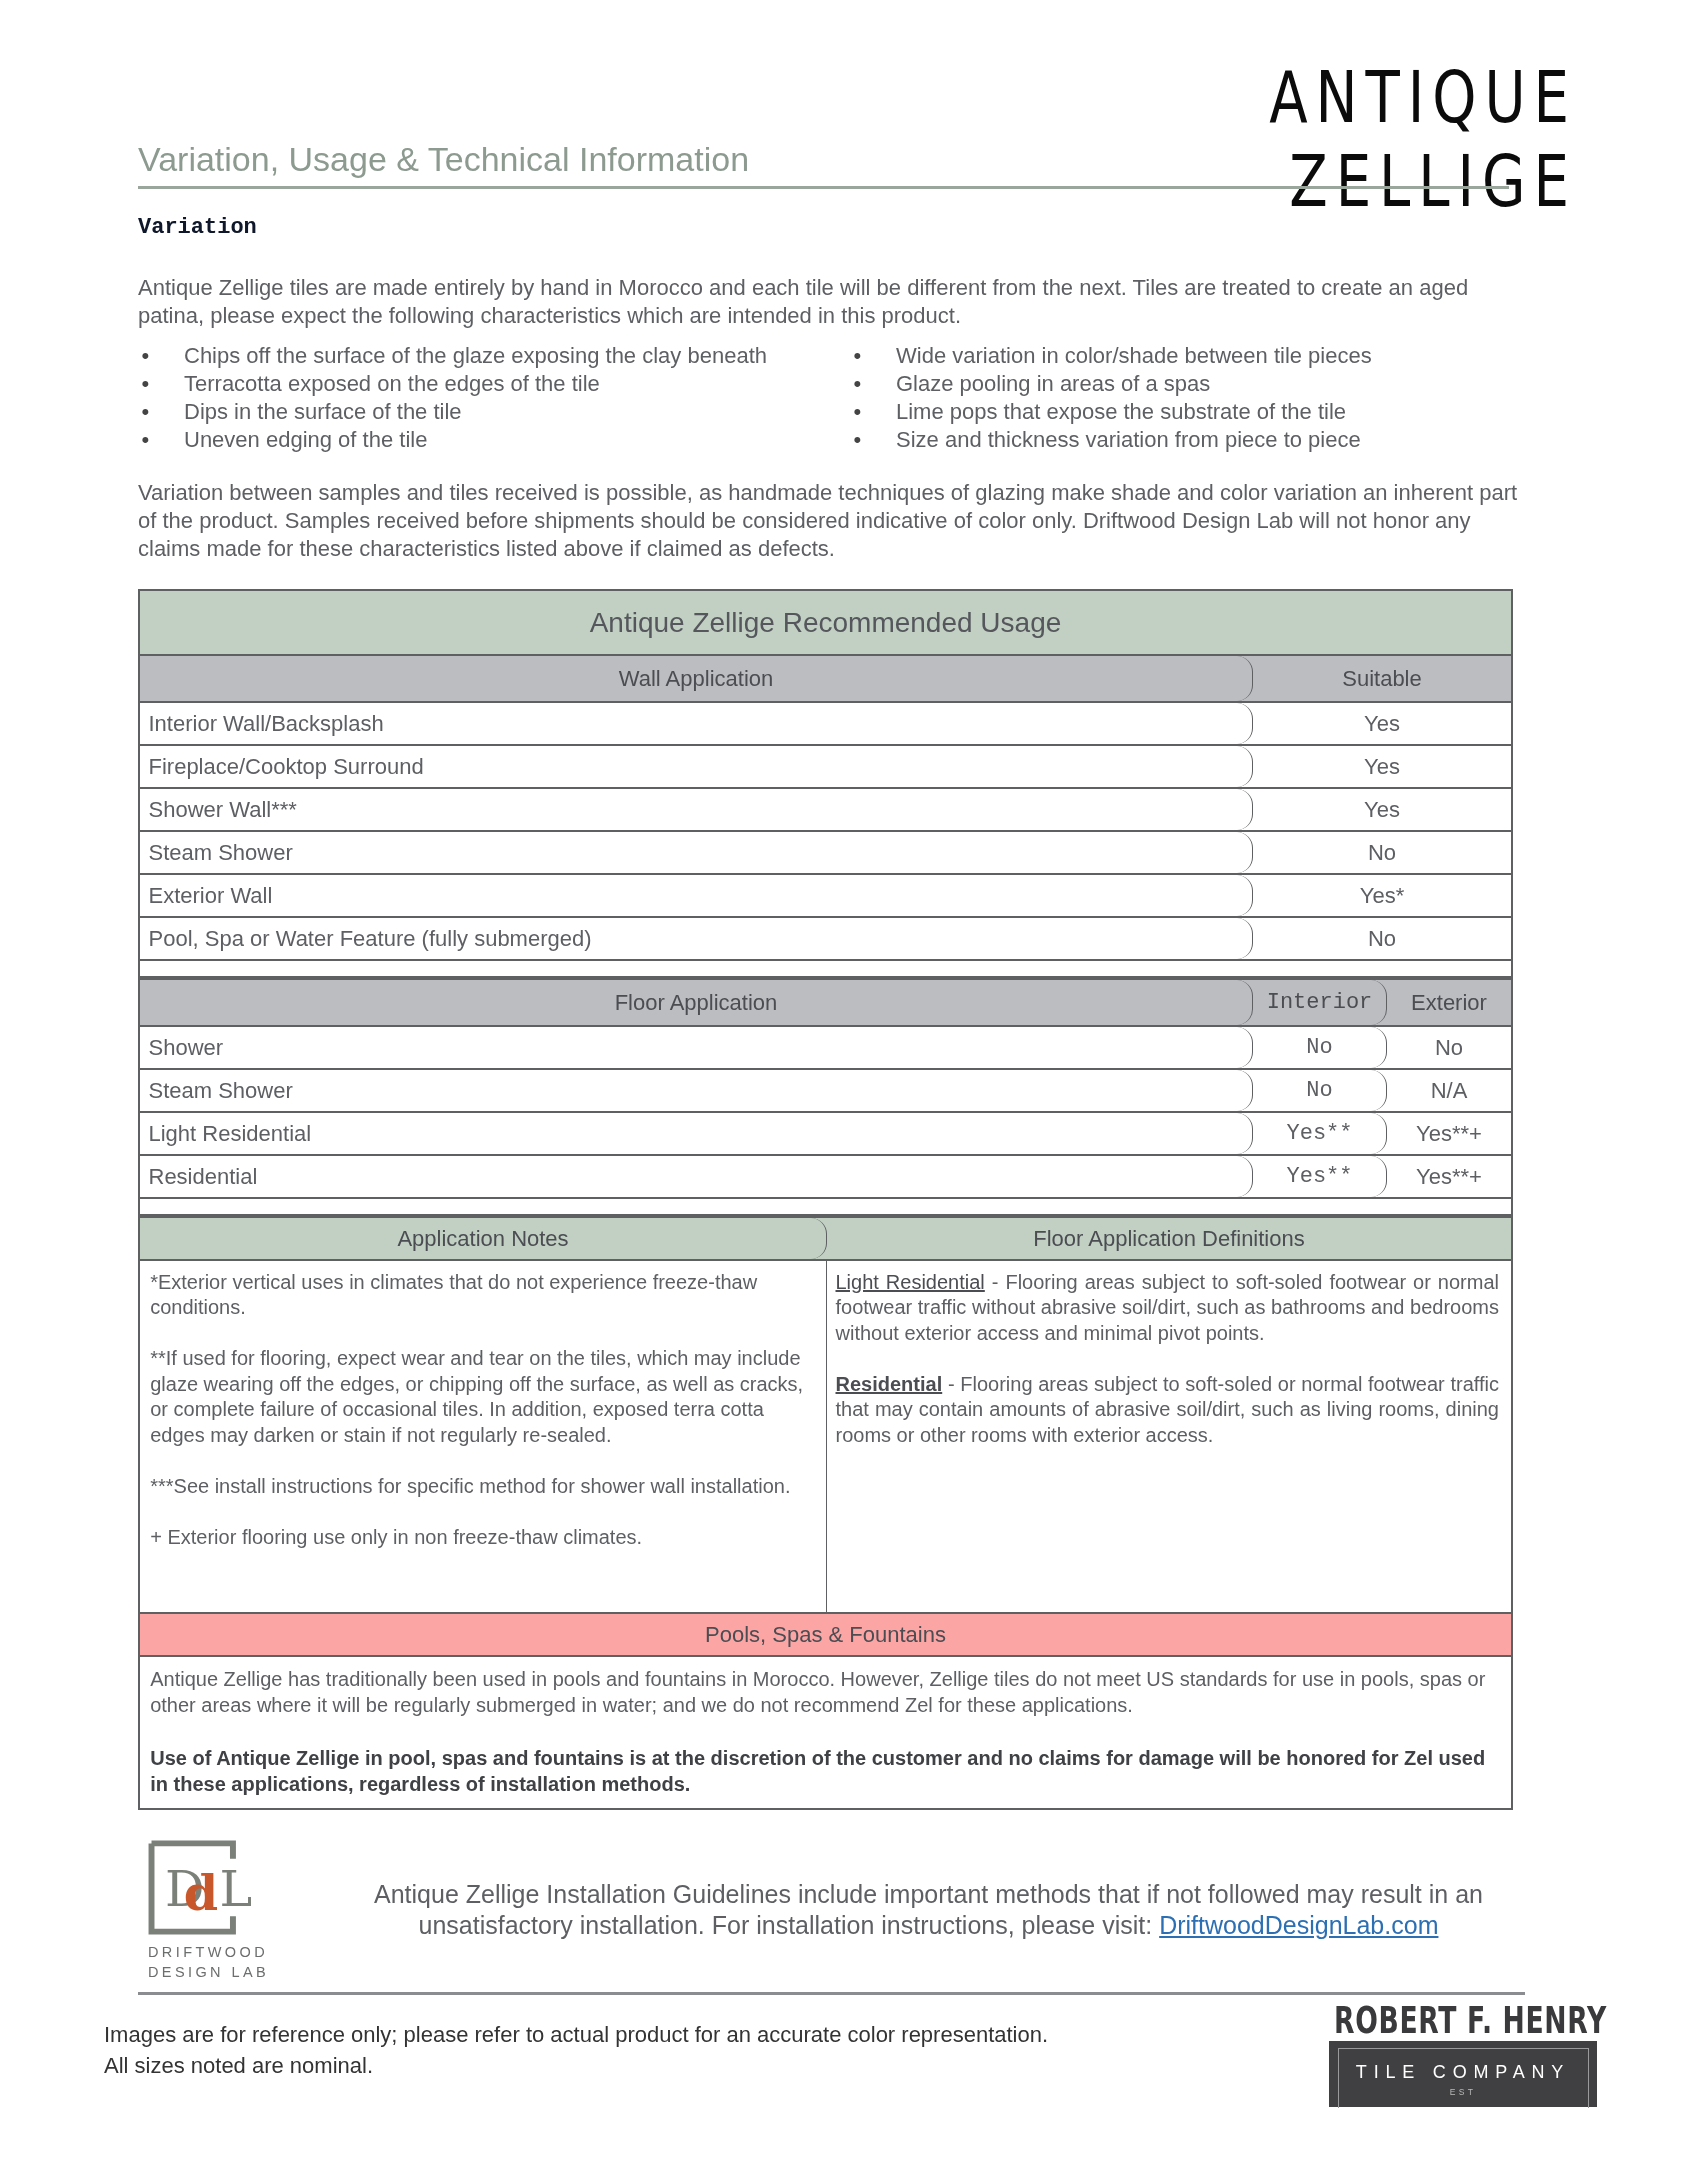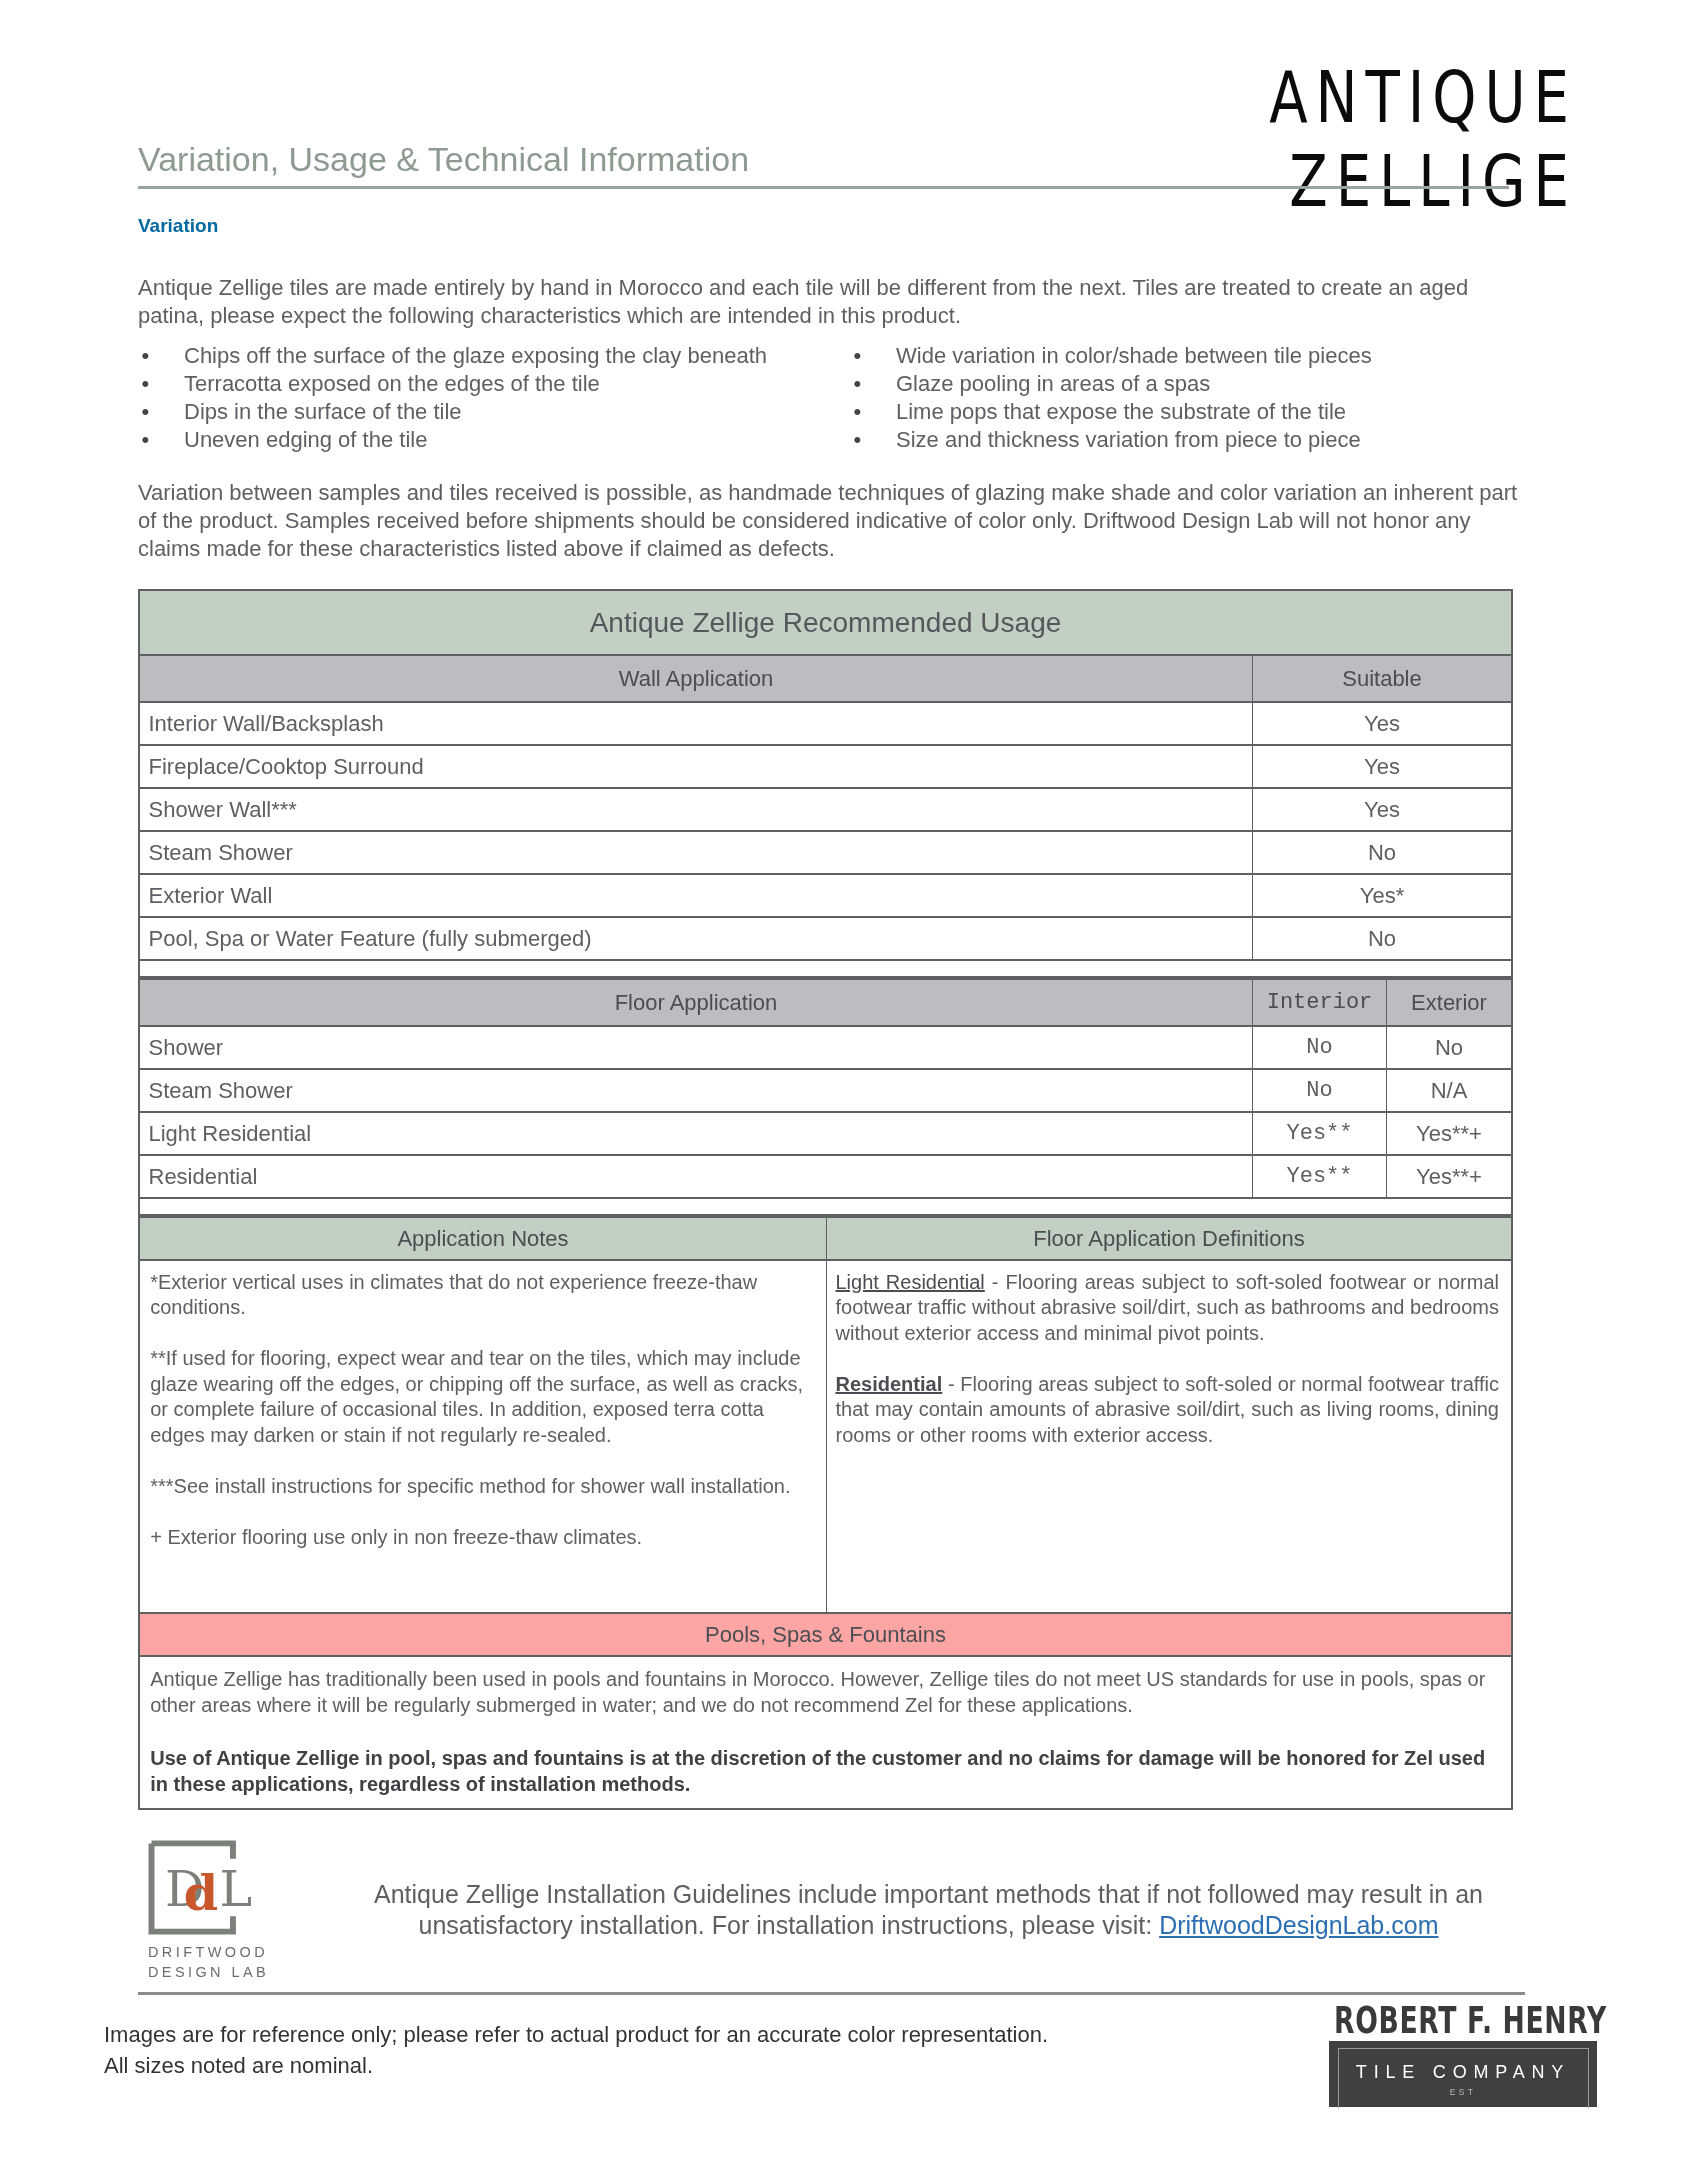"Variation" .sub-heading { color: #0369a1 -> #0f172a; font-family: none -> Liberation Mono, monospace; font-size: 19px -> 22px }
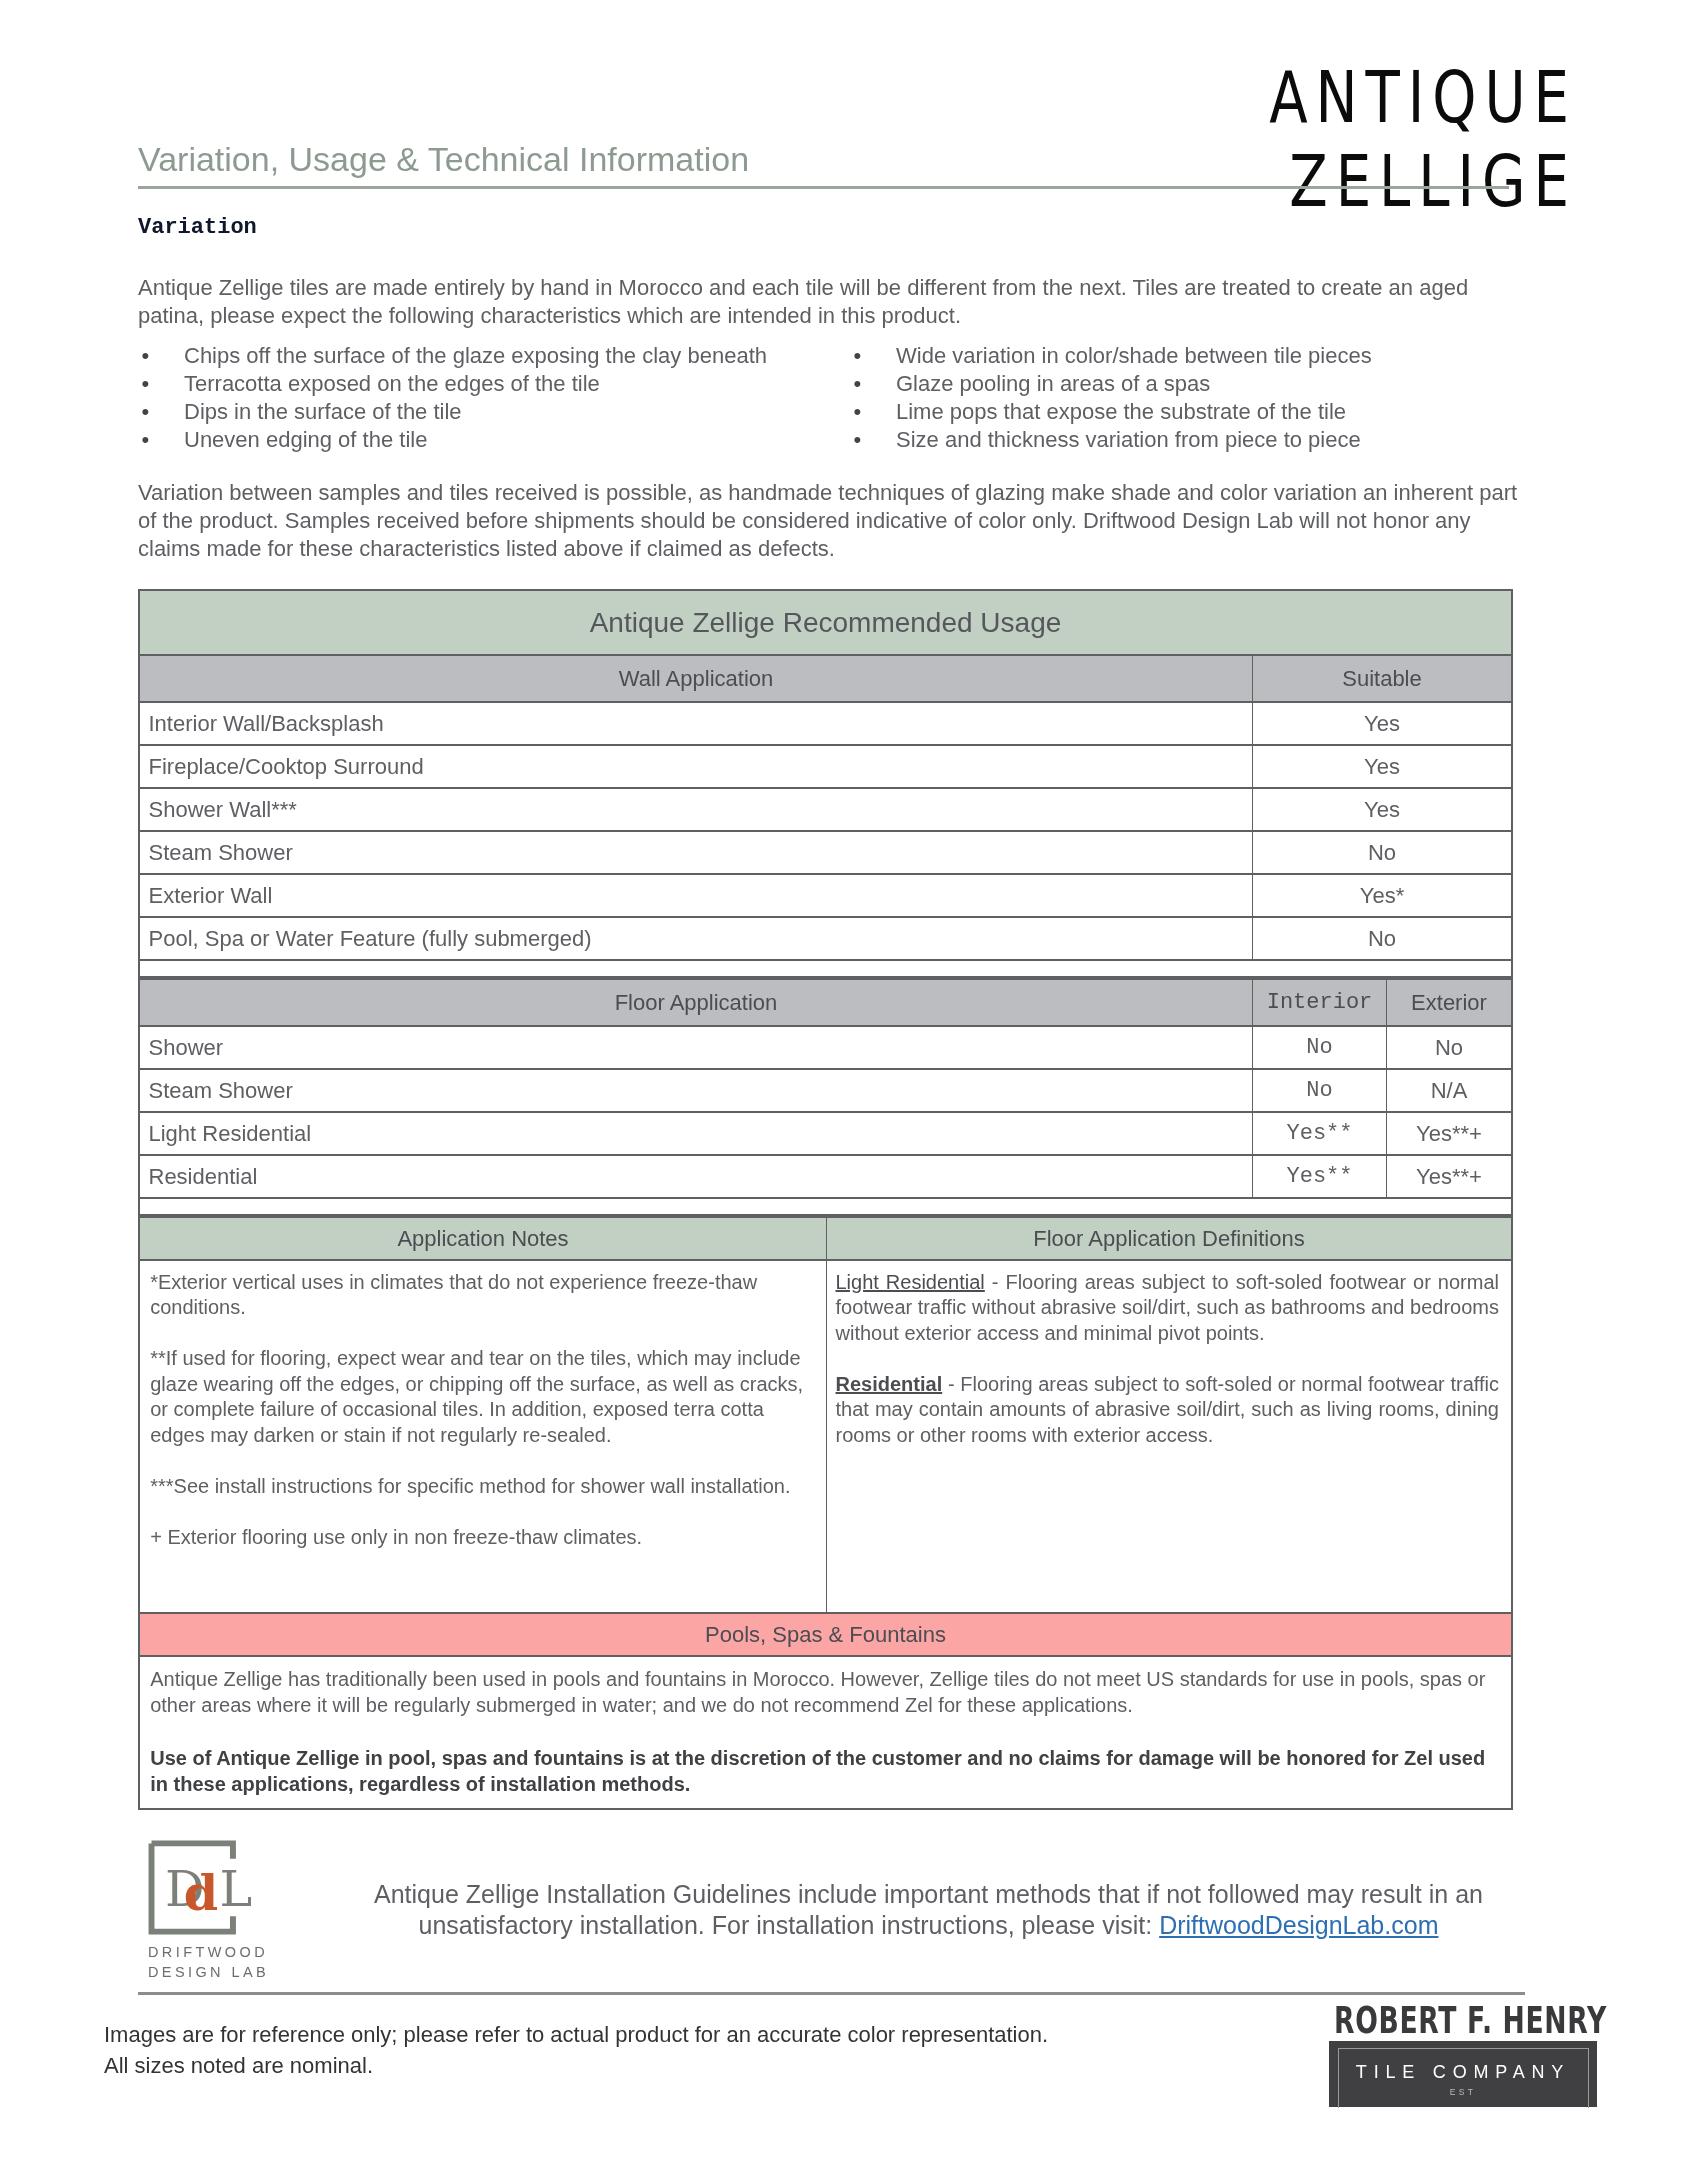"Wall Application" .cell { border-radius: none -> 16px }
